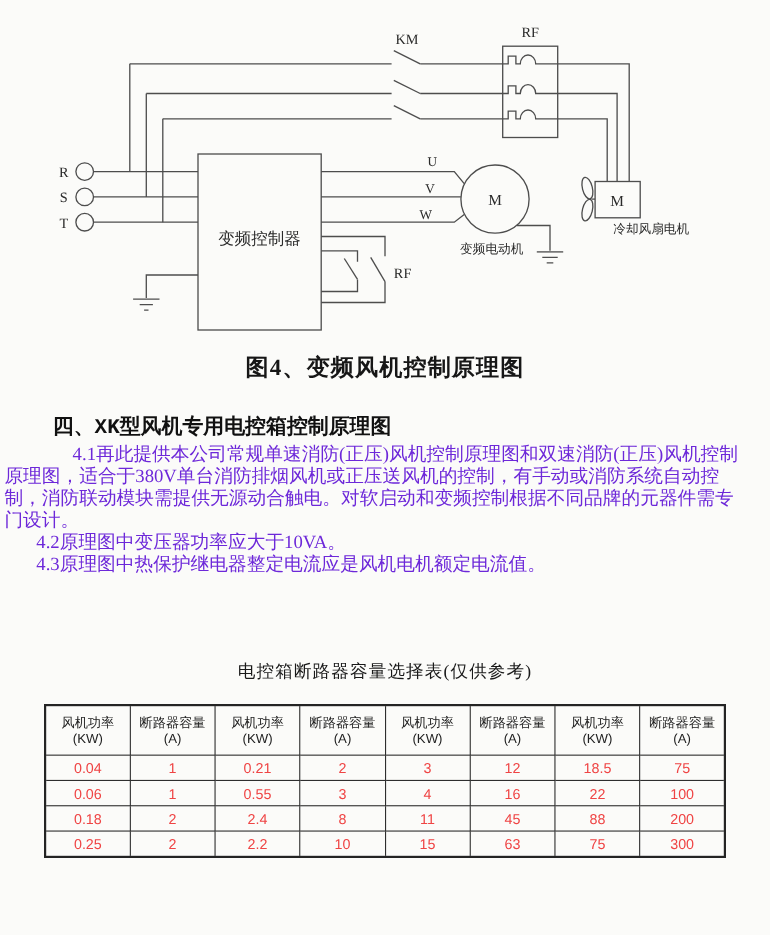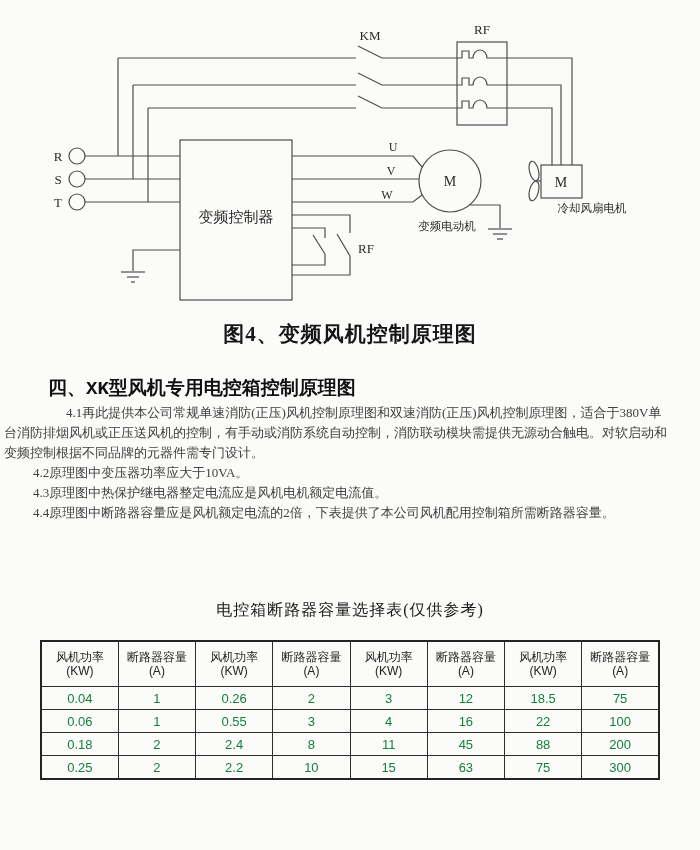"4.1再此提供本公司常规单速消防(正压)风机控制原理图和双速消防(正压)风机控制" .paragraphs { color: #404040 -> #6d28d9; font-size: 13px -> 17px }
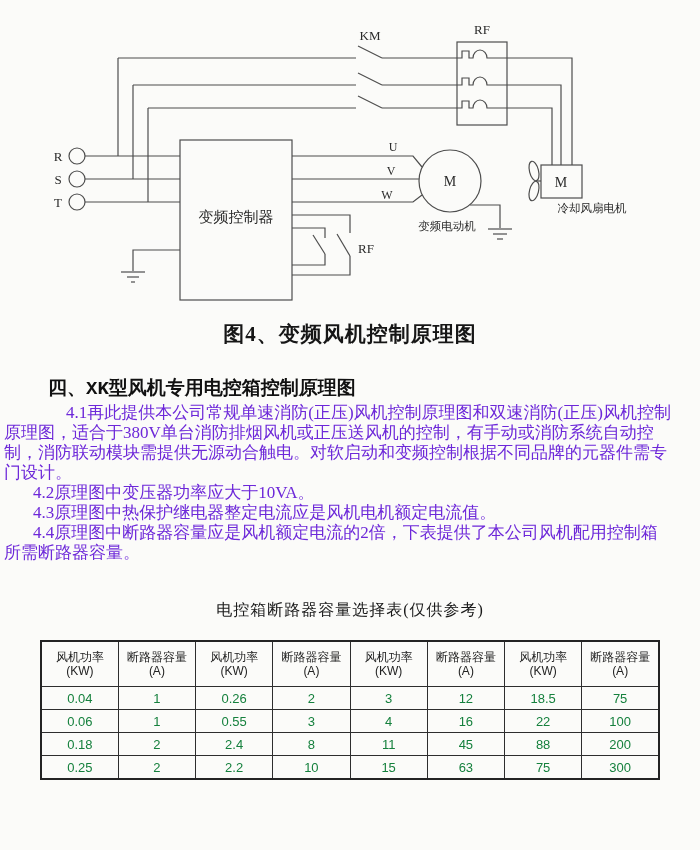"4.4原理图中断路器容量应是风机额定电流的2倍，下表提供了本公司风机配用控制箱所" p.p-item { html: <p>4.4原理图中断路器容量应是风机额定电流的2倍，下表提供了本公司风机配用控制箱所需断路器容量。</p> -> none }
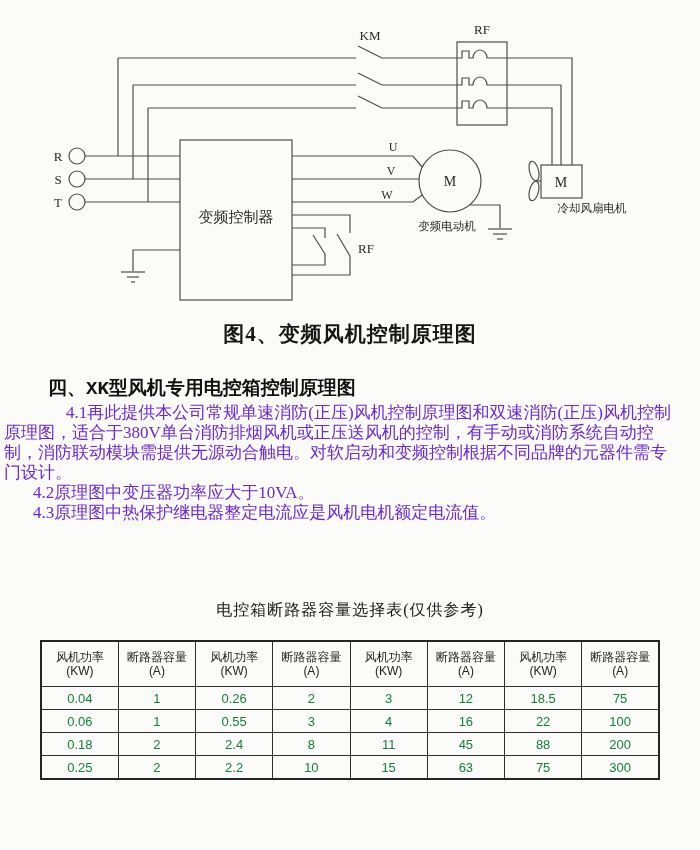"0.04" table.breaker td { color: #15803d -> #ef4444 }
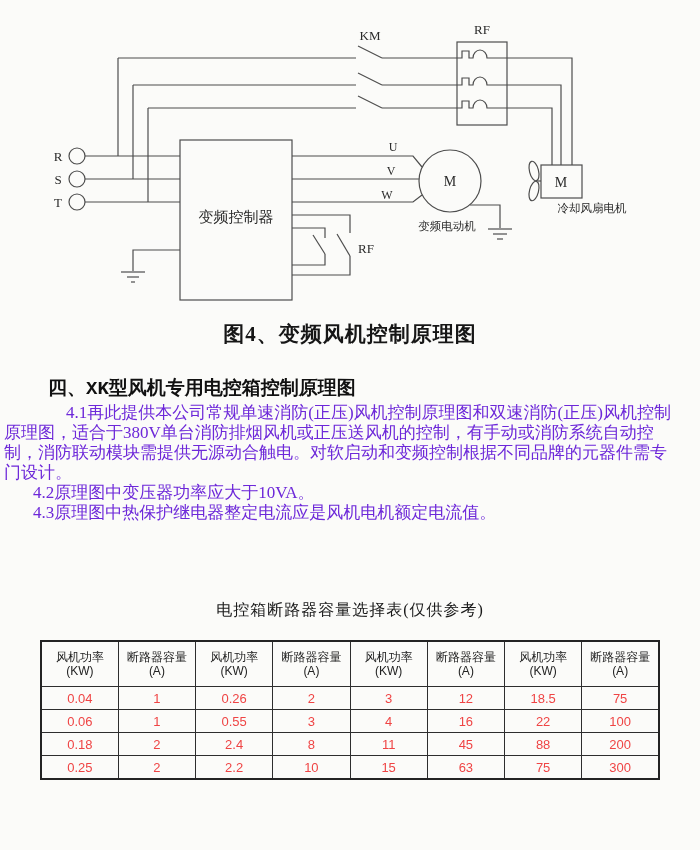"0.26" td { text: 0.26 -> 0.21 }
